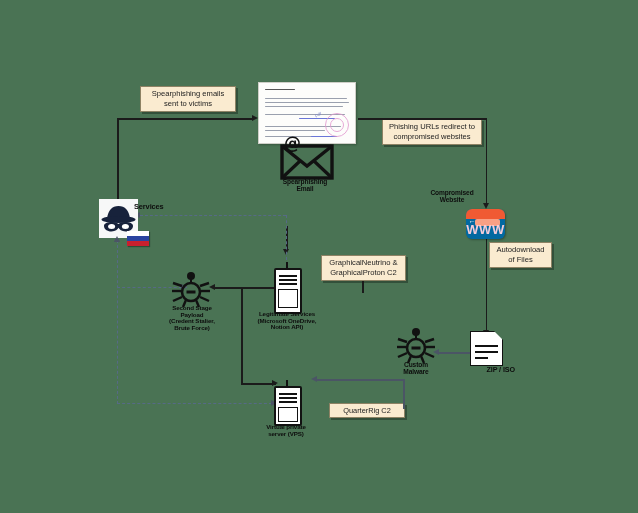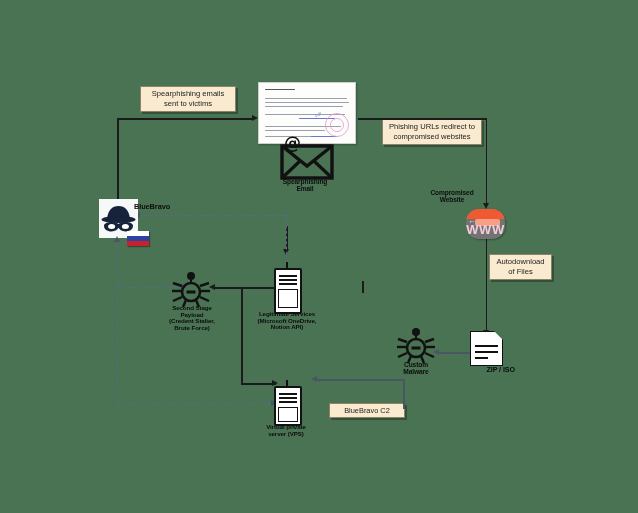"BlueBravo" div.cap { text: BlueBravo -> Services }
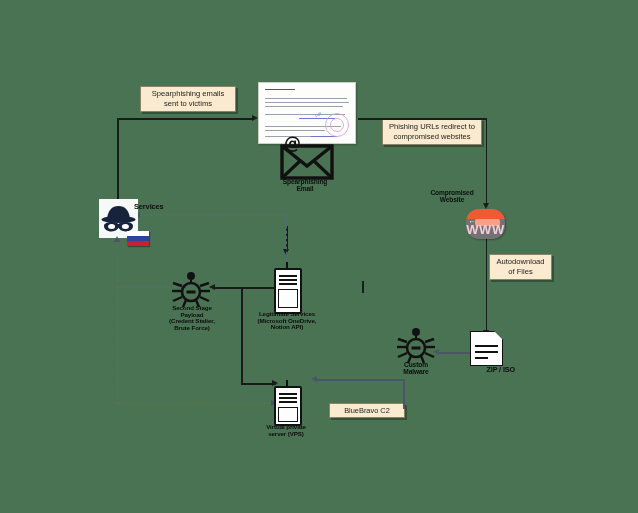"WWW" .browser { background: #737373 -> #0369a1; border-radius: 13px -> 6px }
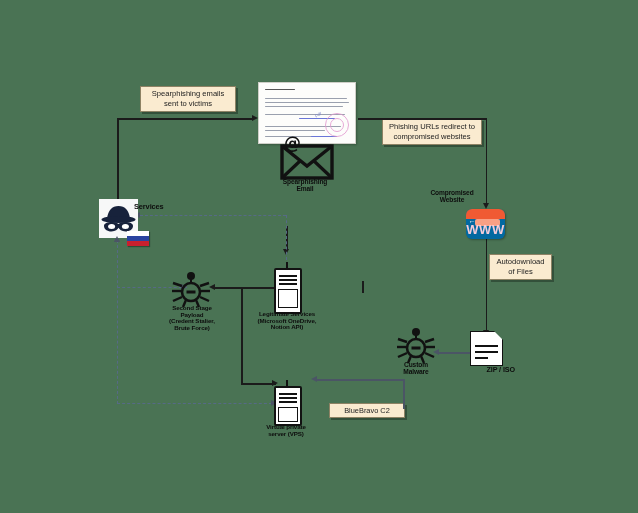"Autodownload" div.callout { margin-top: 12px -> none }
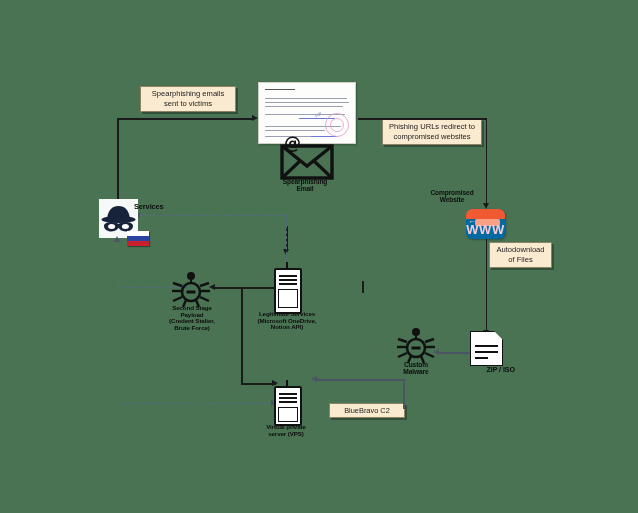"GraphicalNeutrino &" div.callout { html: none -> <div>GraphicalNeutrino &amp; GraphicalProton C2</div> }
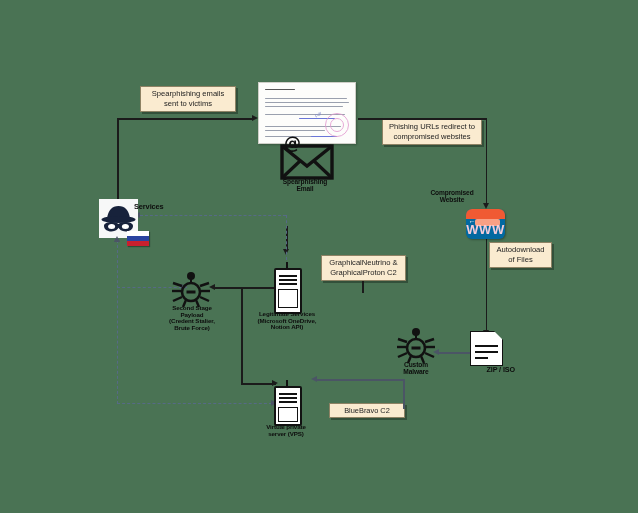"BlueBravo C2" div.callout { text: BlueBravo -> QuarterRig }
